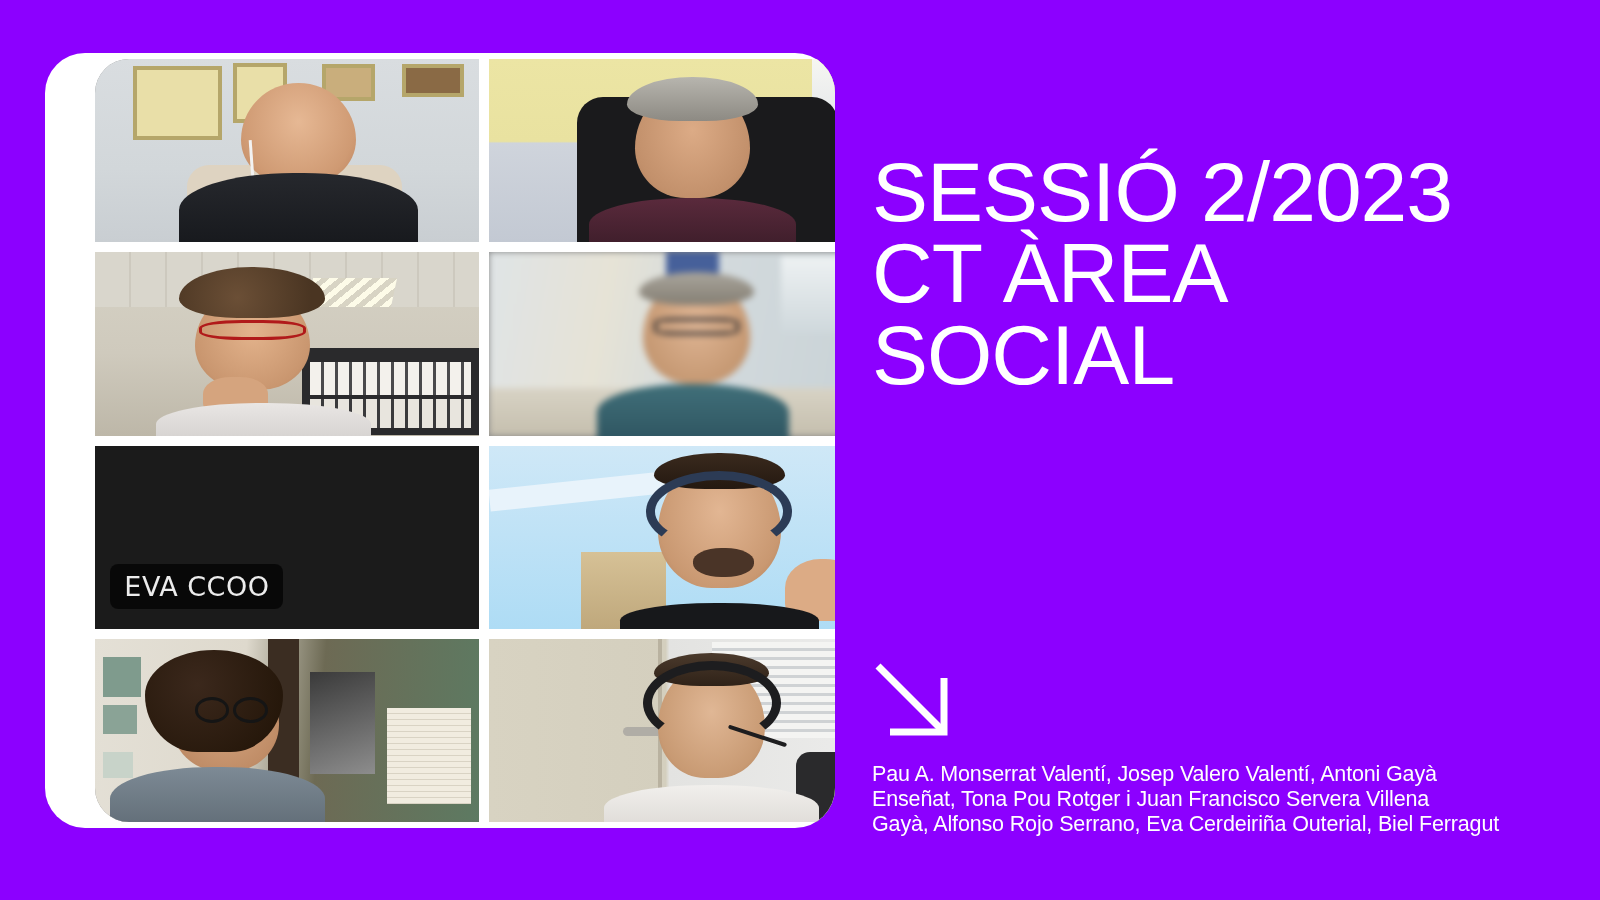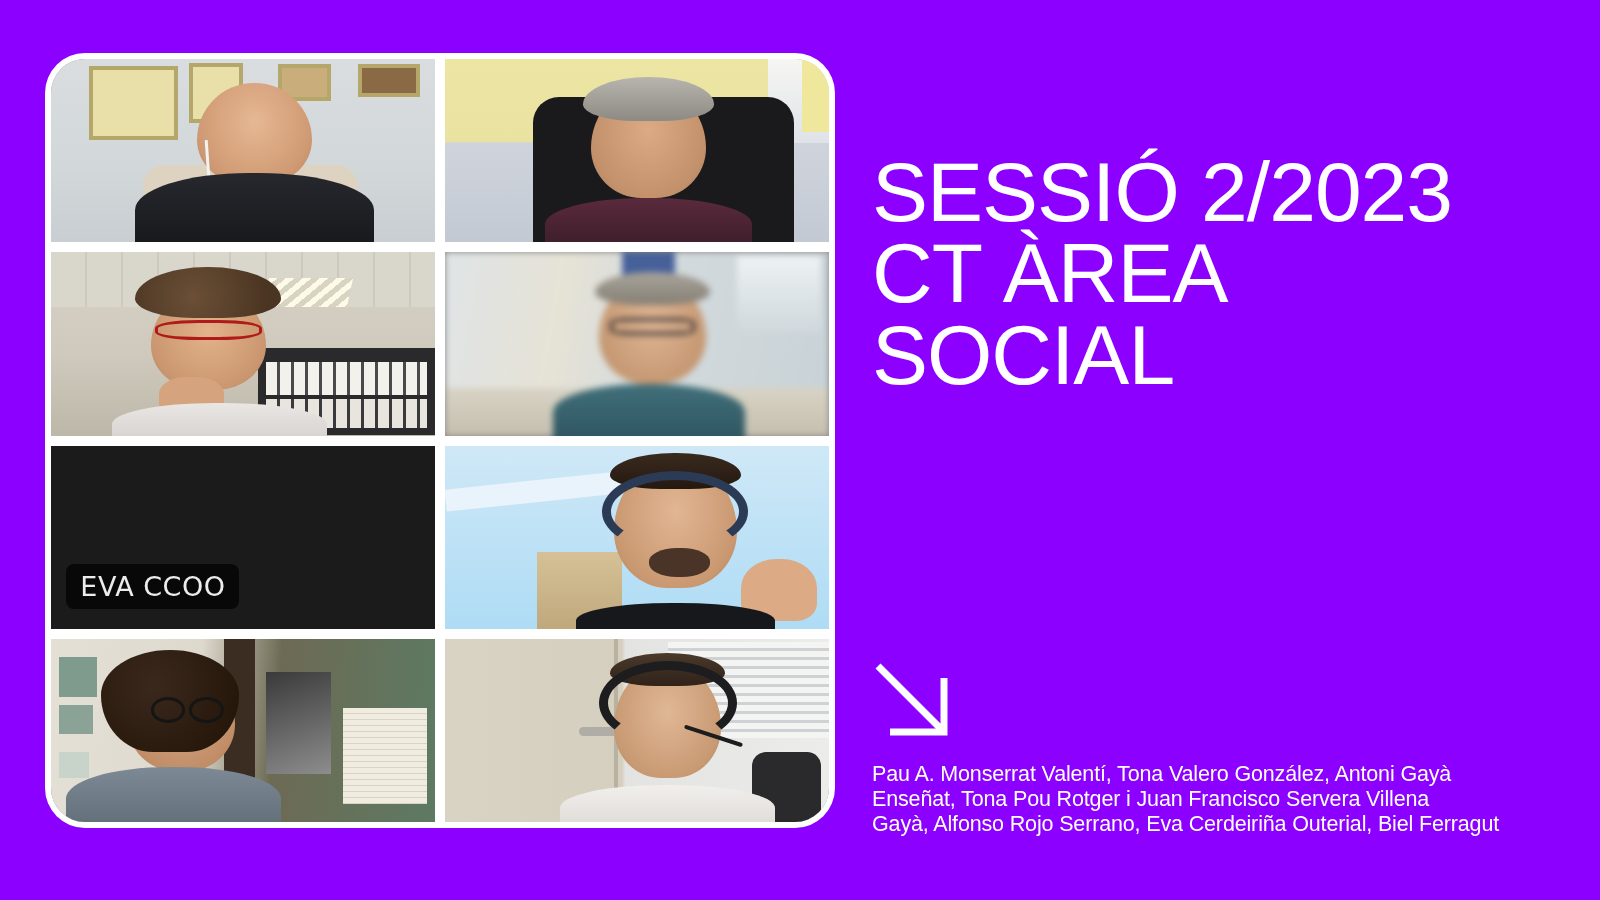"EVA CCOO" #video-grid { margin-left: none -> 44px }
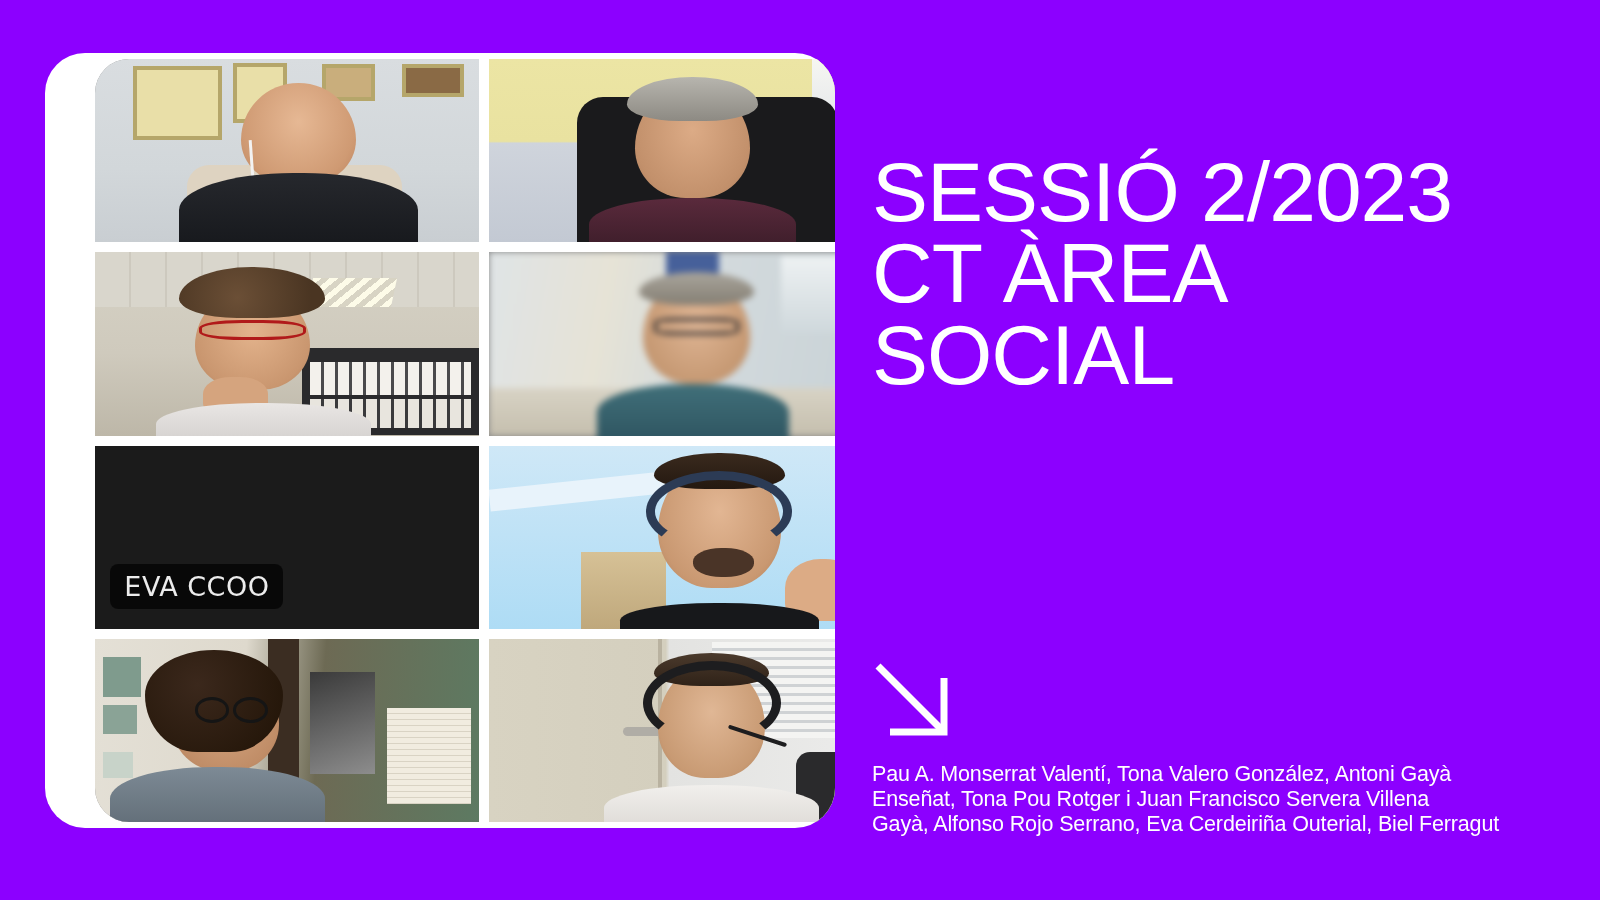"Pau A. Monserrat Valentí, Tona" div { text: Tona Valero González -> Josep Valero Valentí }
